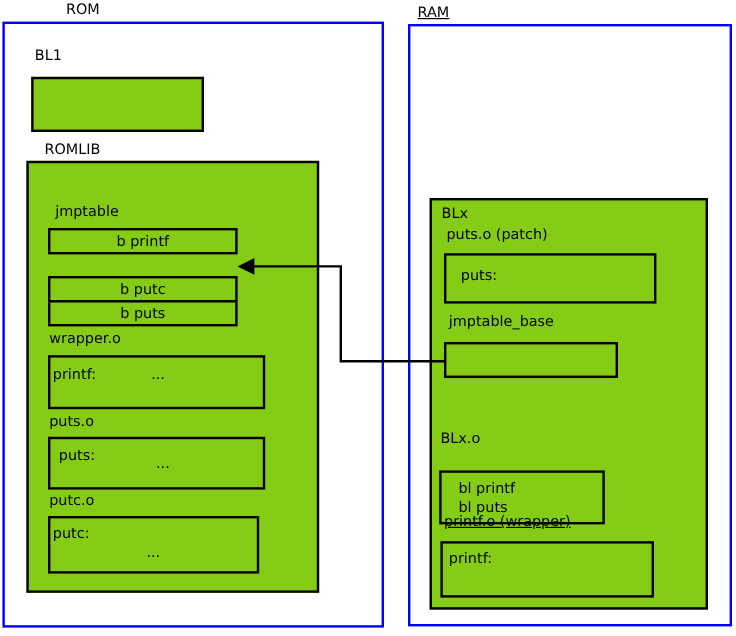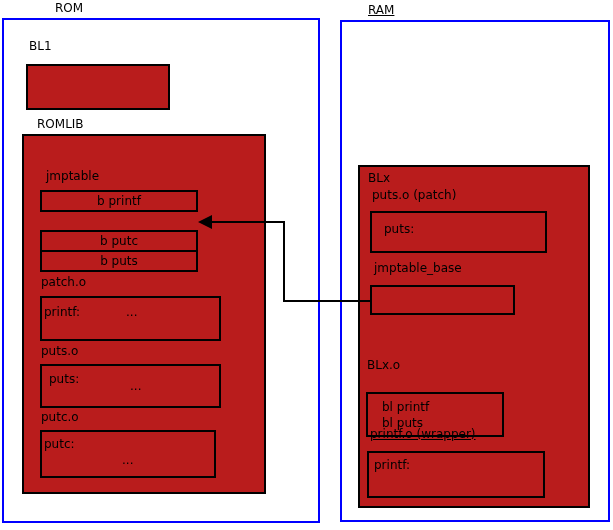"RAM" div.lbl { left: 368px -> 348px }
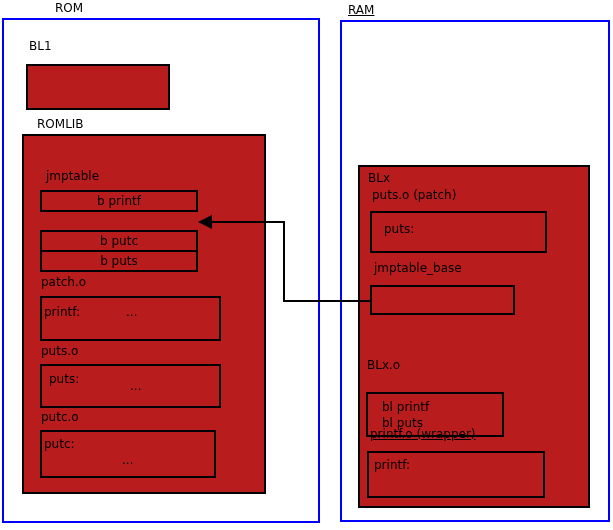"b printf" .bx { background: #b91c1c -> #84cc16 }
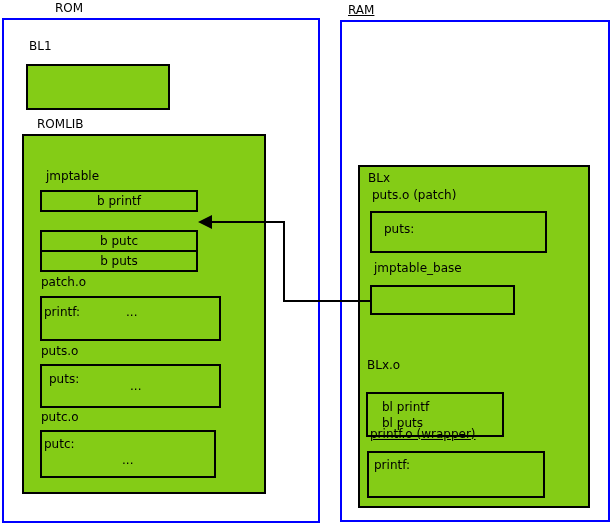"patch.o" div.lbl { text: patch.o -> wrapper.o }
